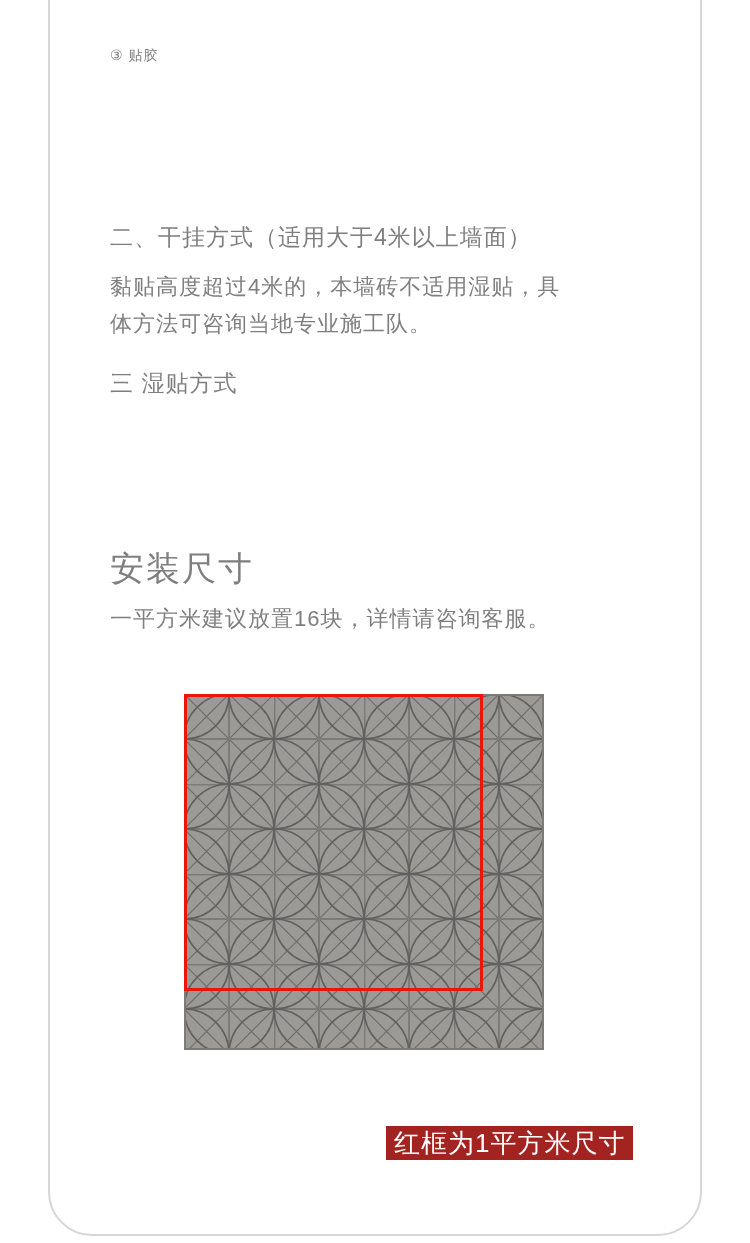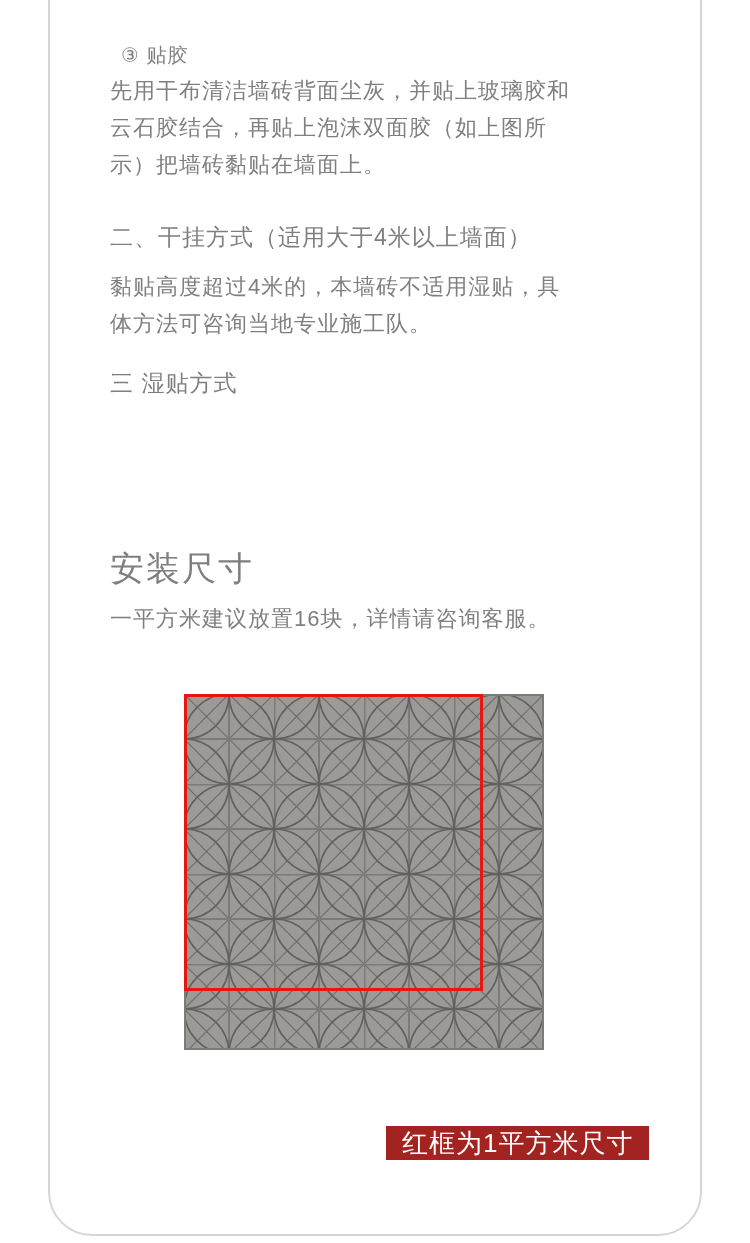"③ 贴胶" .sub-heading { font-size: 20px -> 14px; margin-left: 11px -> none }
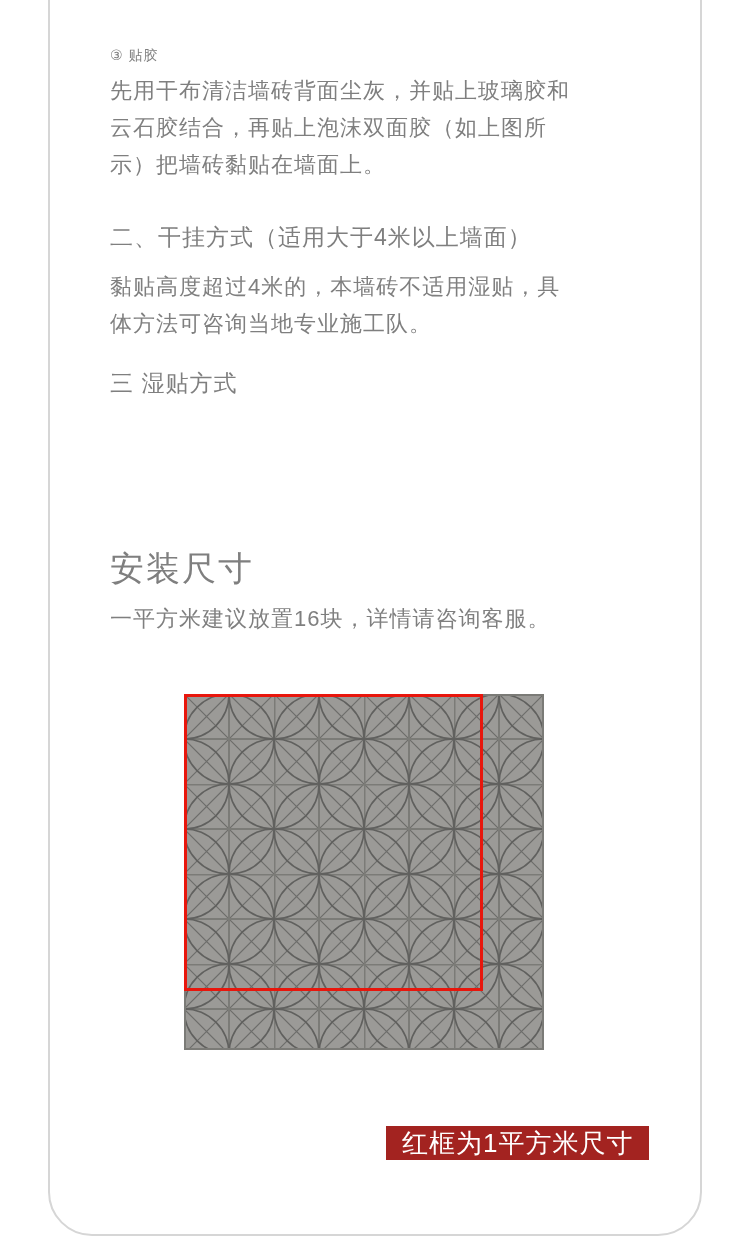"先用干布清洁墙砖背面尘灰，并贴上玻璃胶和云石胶结合，再贴上泡沫双面胶（如上图所示" div.txt { html: <div>先用干布清洁墙砖背面尘灰，并贴上玻璃胶和云石胶结合，再贴上泡沫双面胶（如上图所示）把墙砖黏贴在墙面上。</div> -> none }
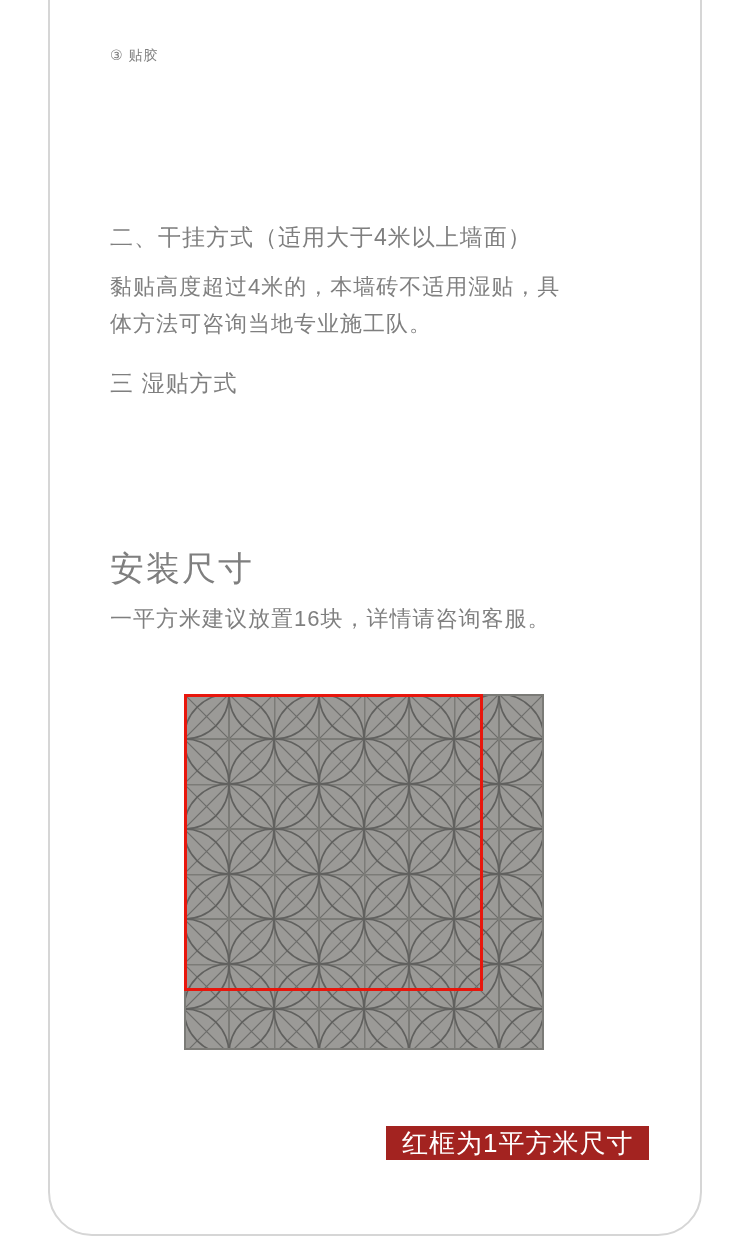"红框为1平方米尺寸" .caption-badge { padding: 0 16px -> 0 8px }
